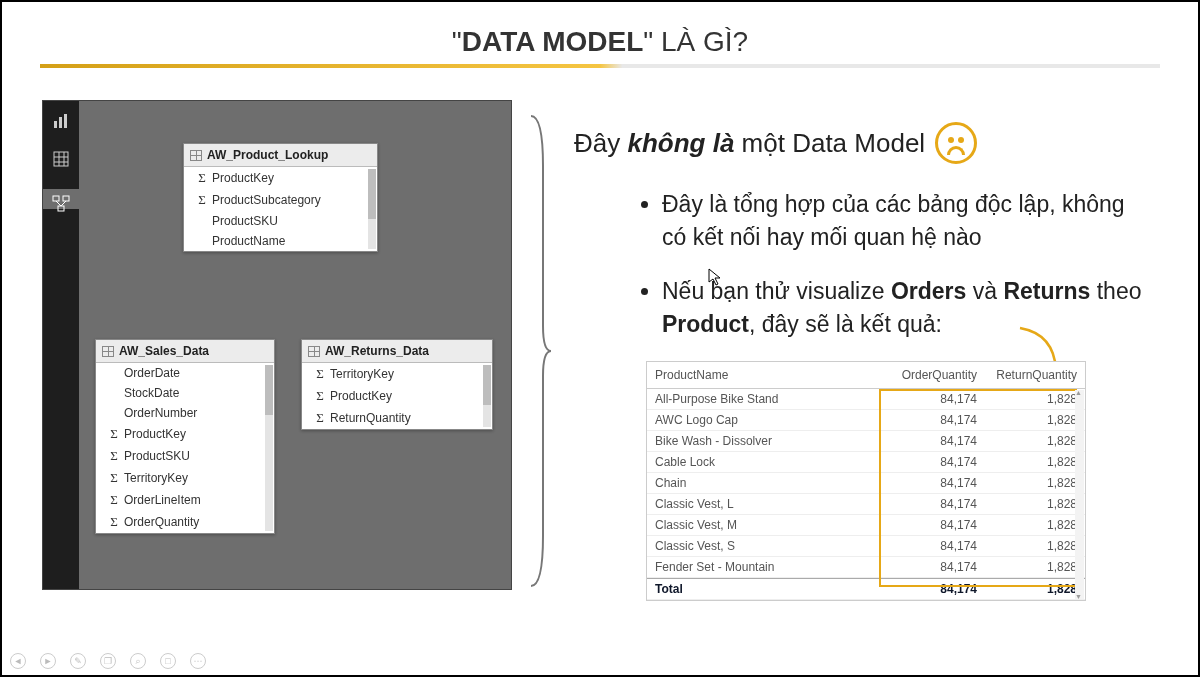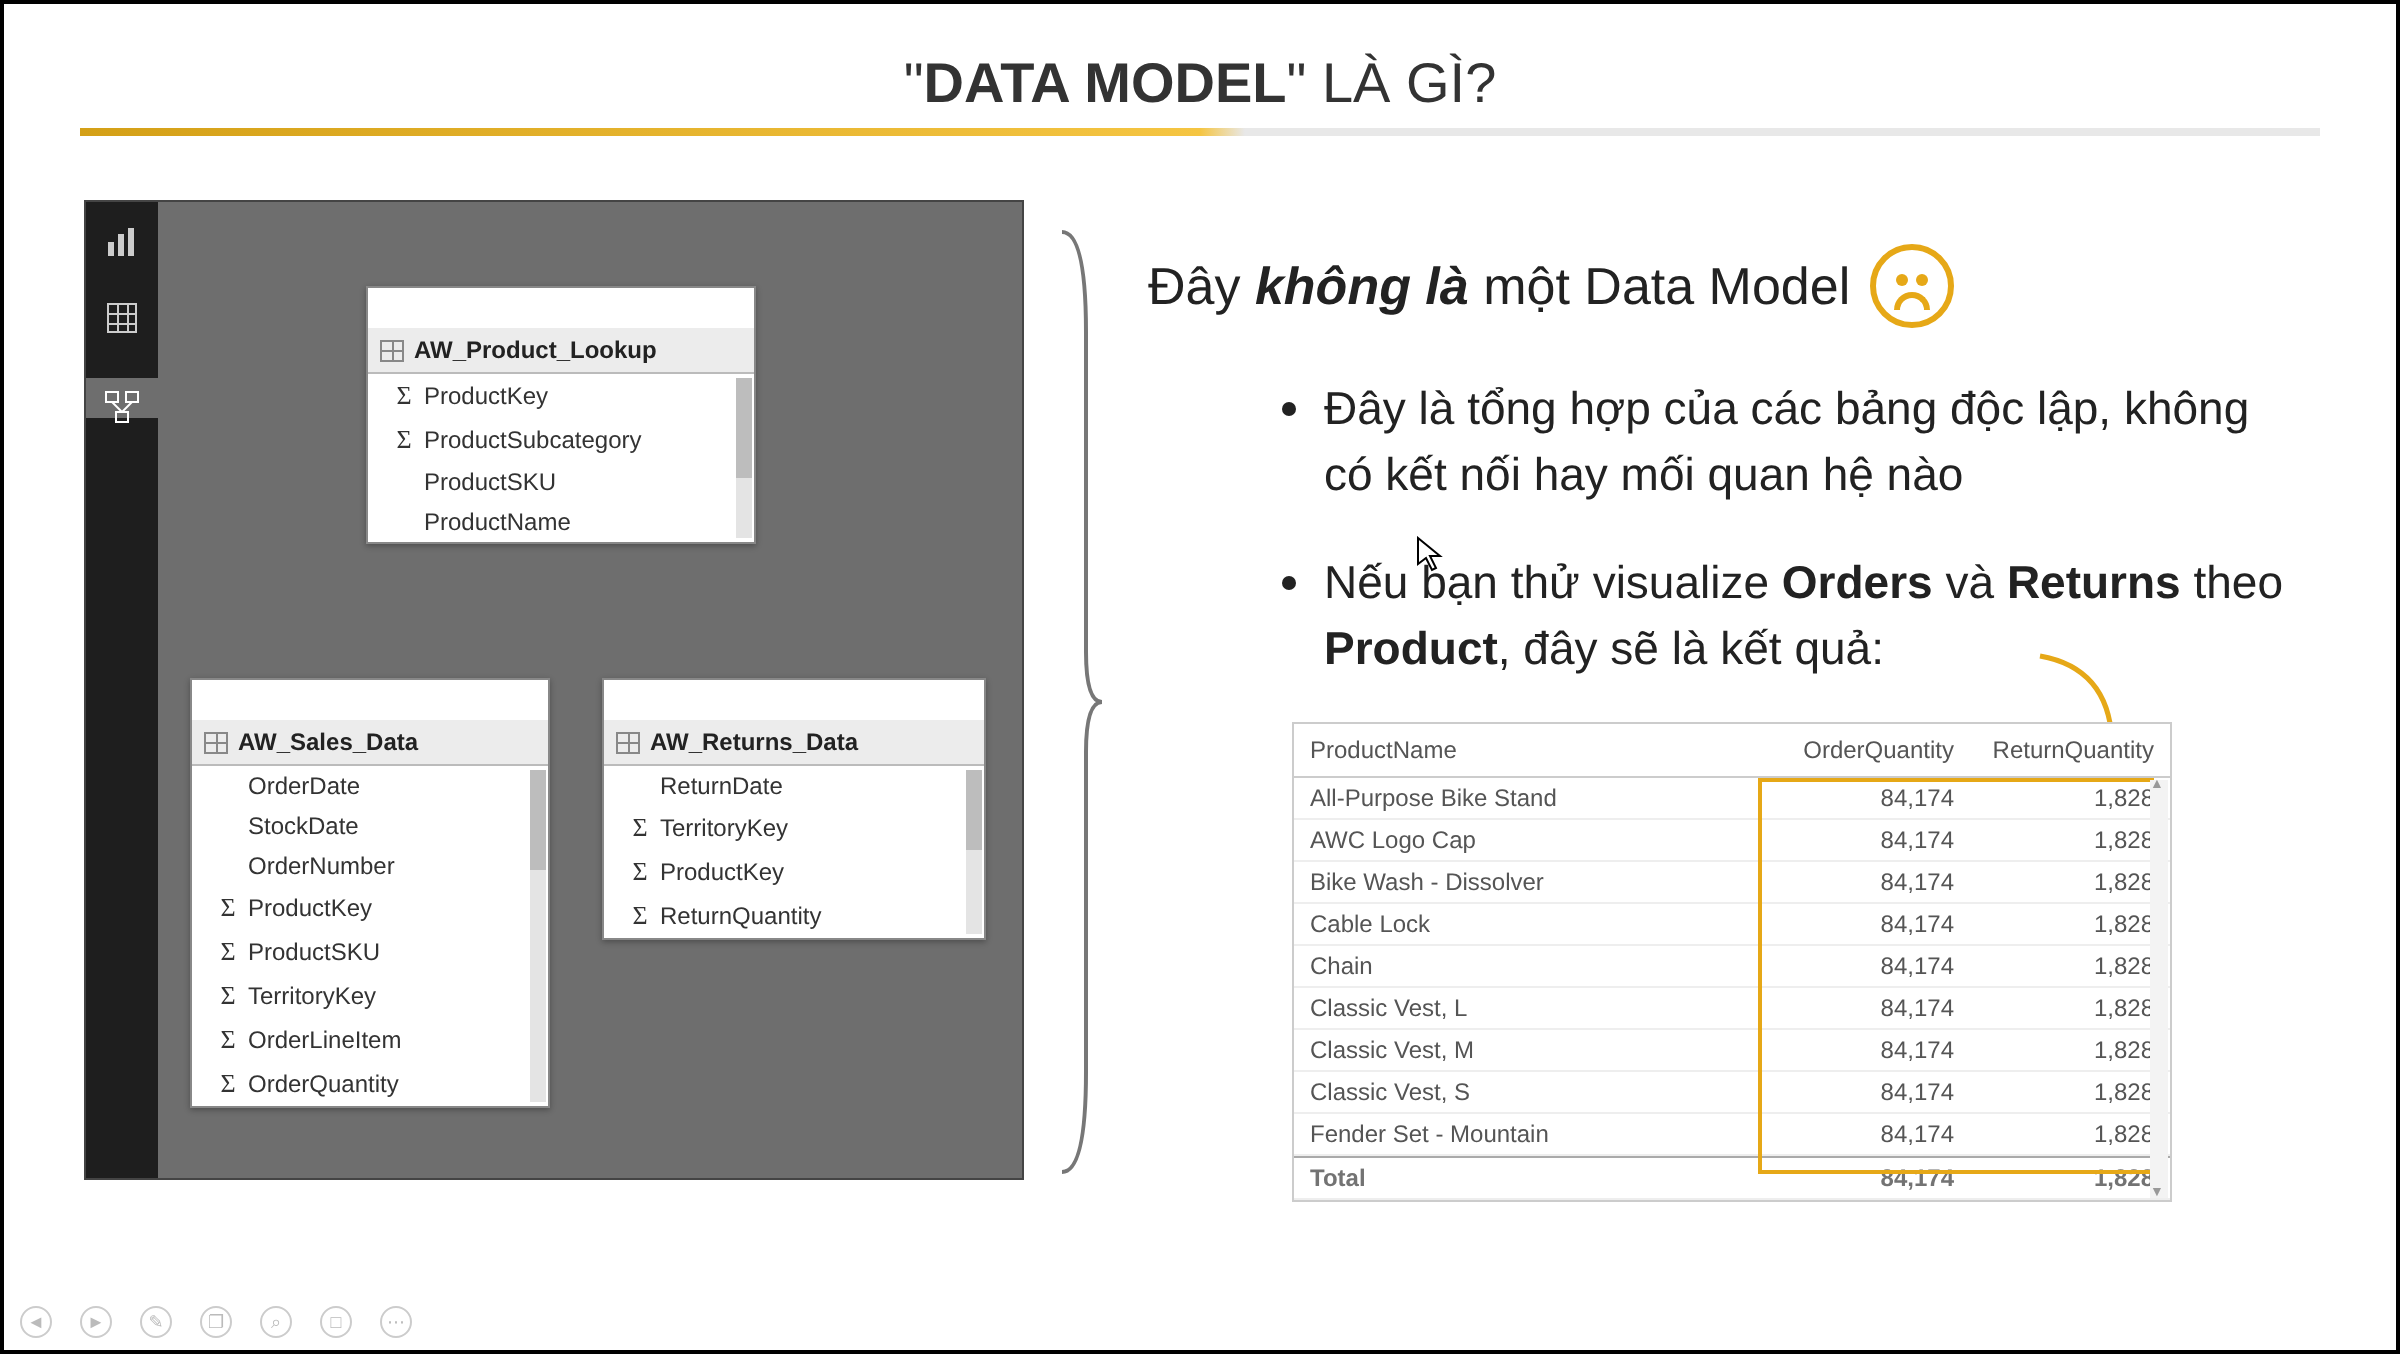"AW_Product_Lookup" .tbl-header { margin-top: 20px -> none }
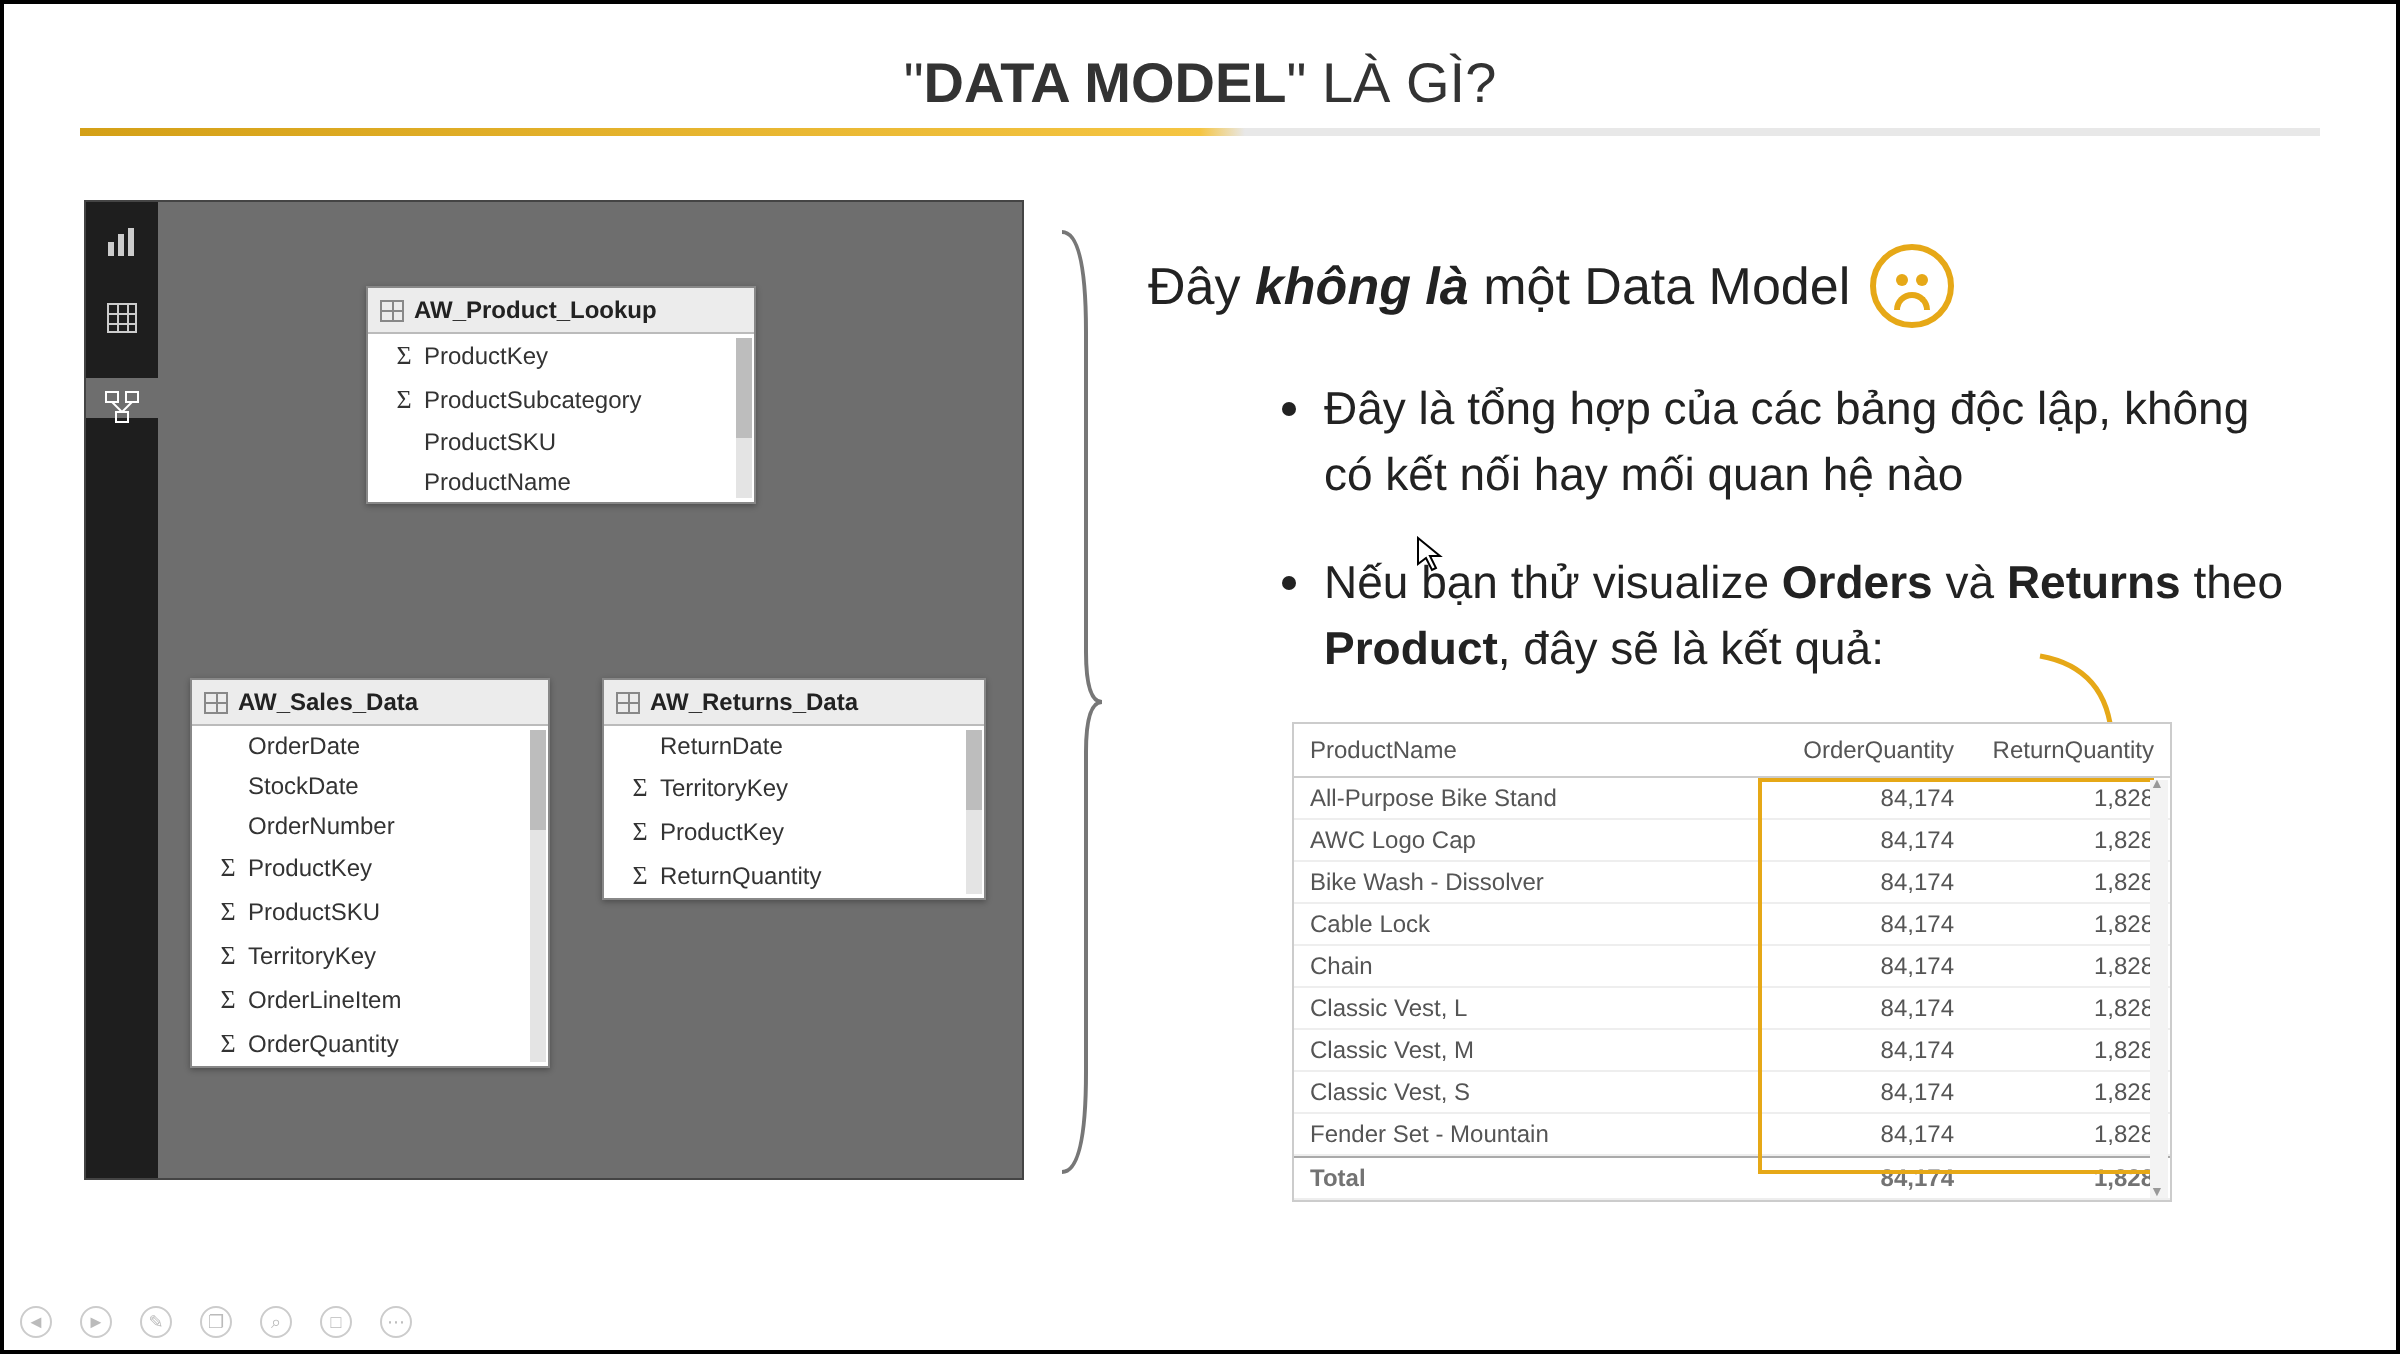"ReturnDate" div.tbl-row { html: <div> <span></span> <span>ReturnDate</span> </div> -> none }
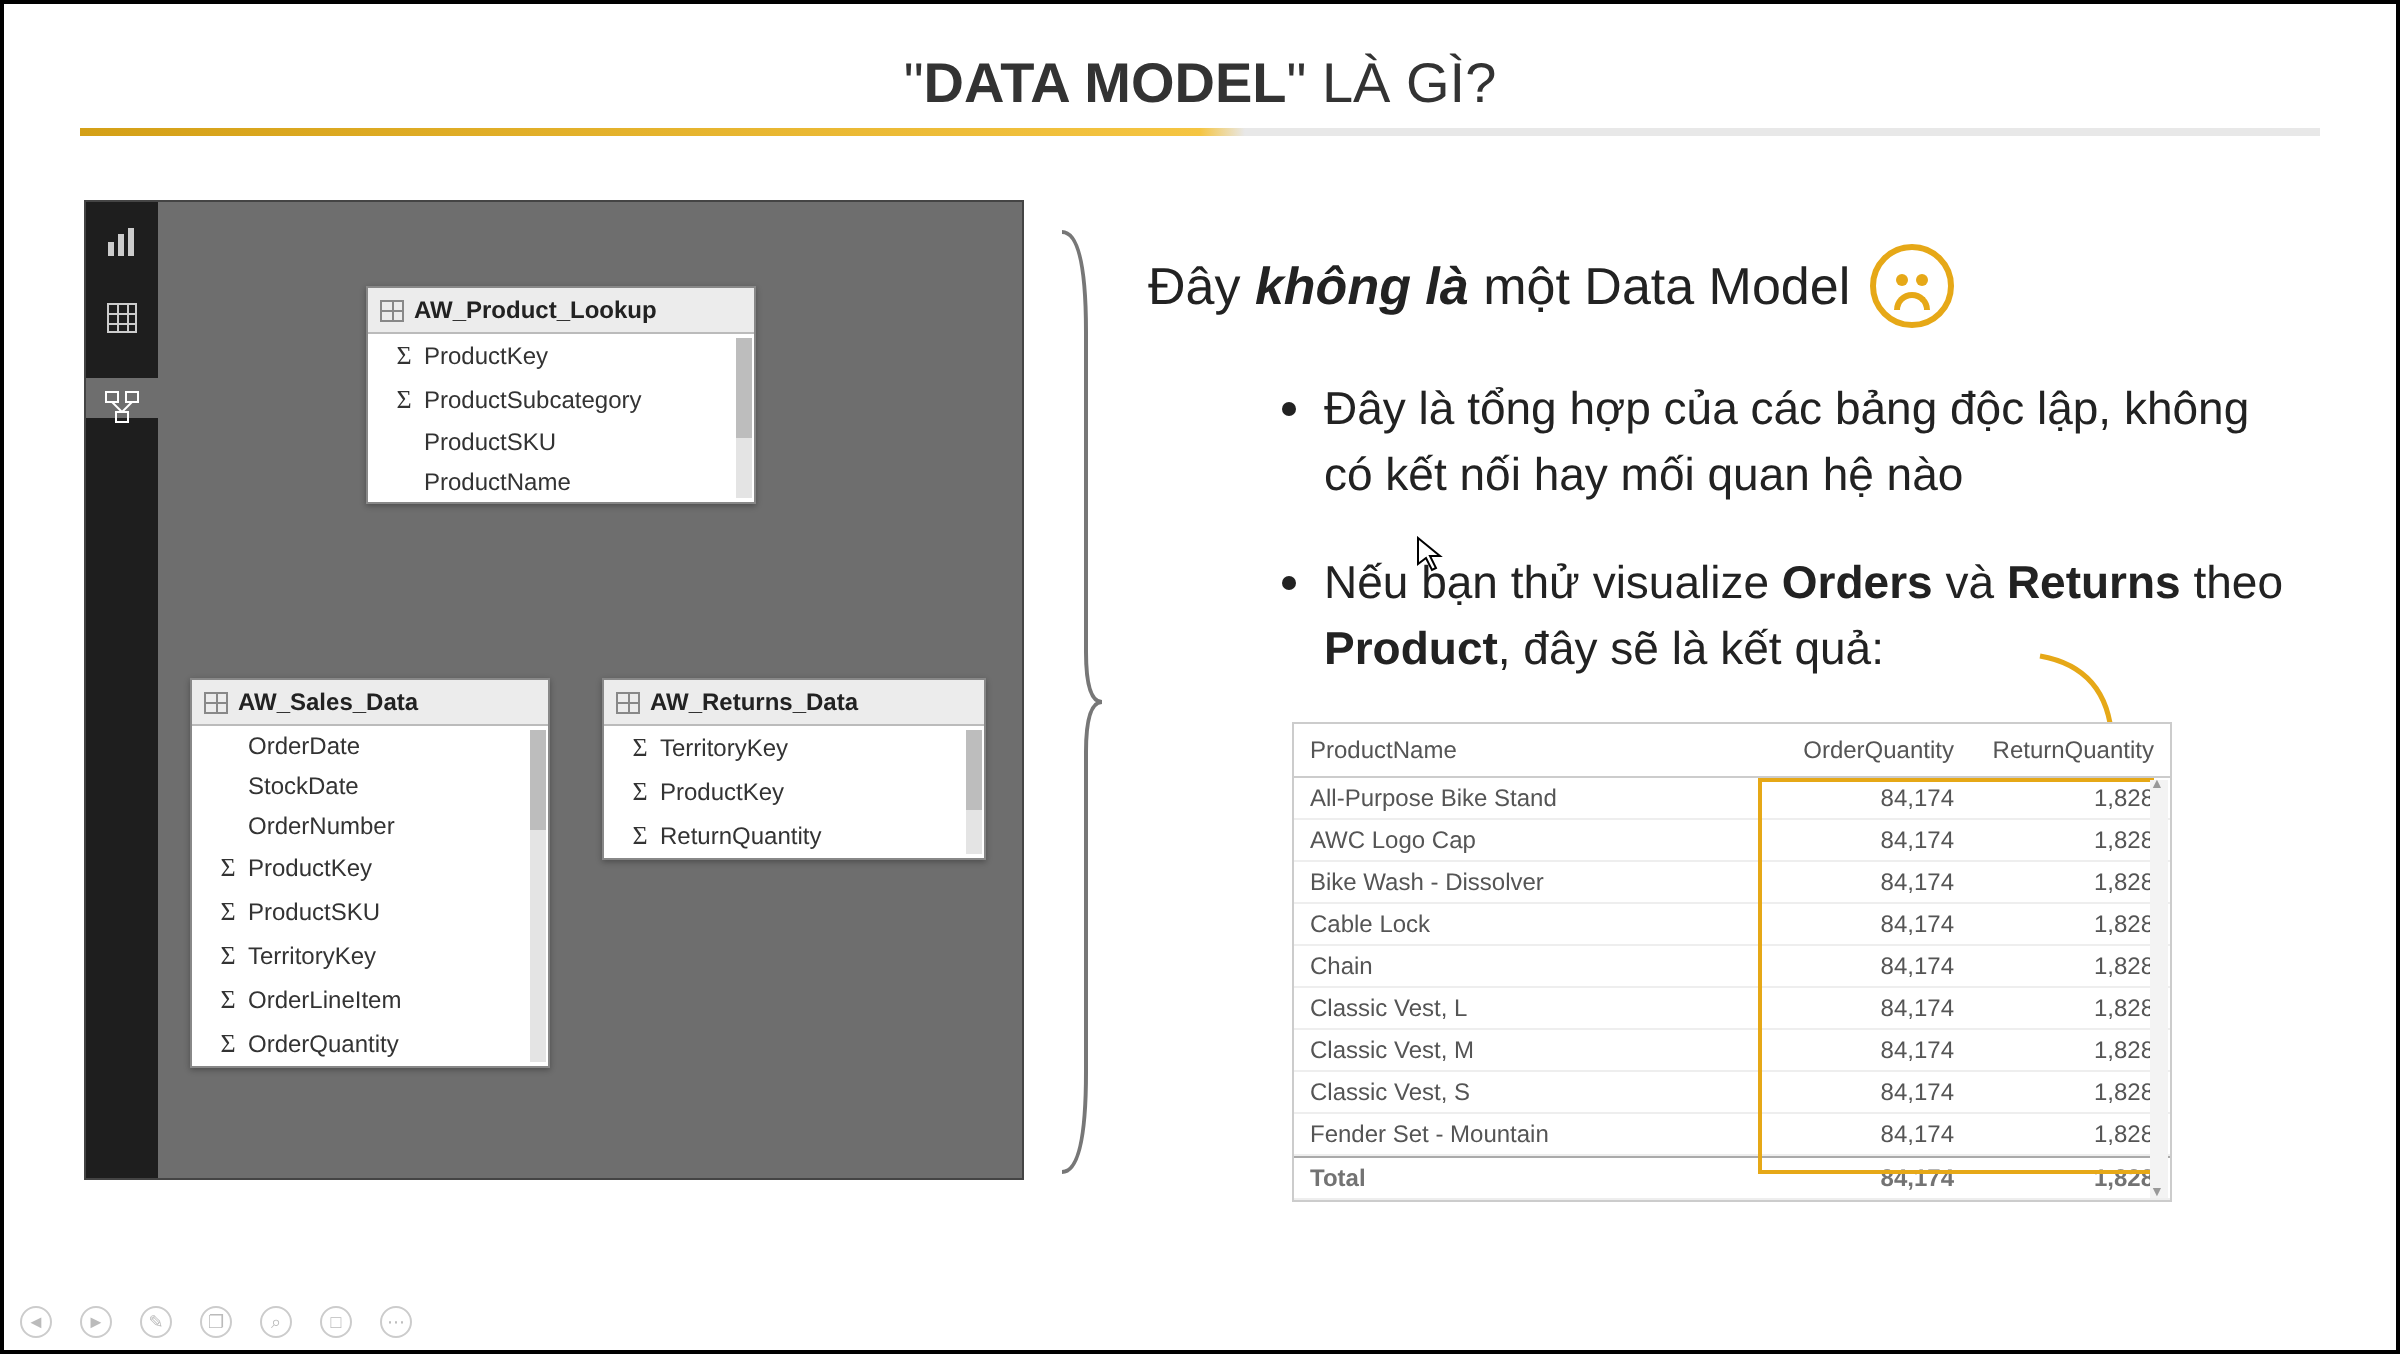"Total" .viz .vr.total { color: #737373 -> #0f172a }
